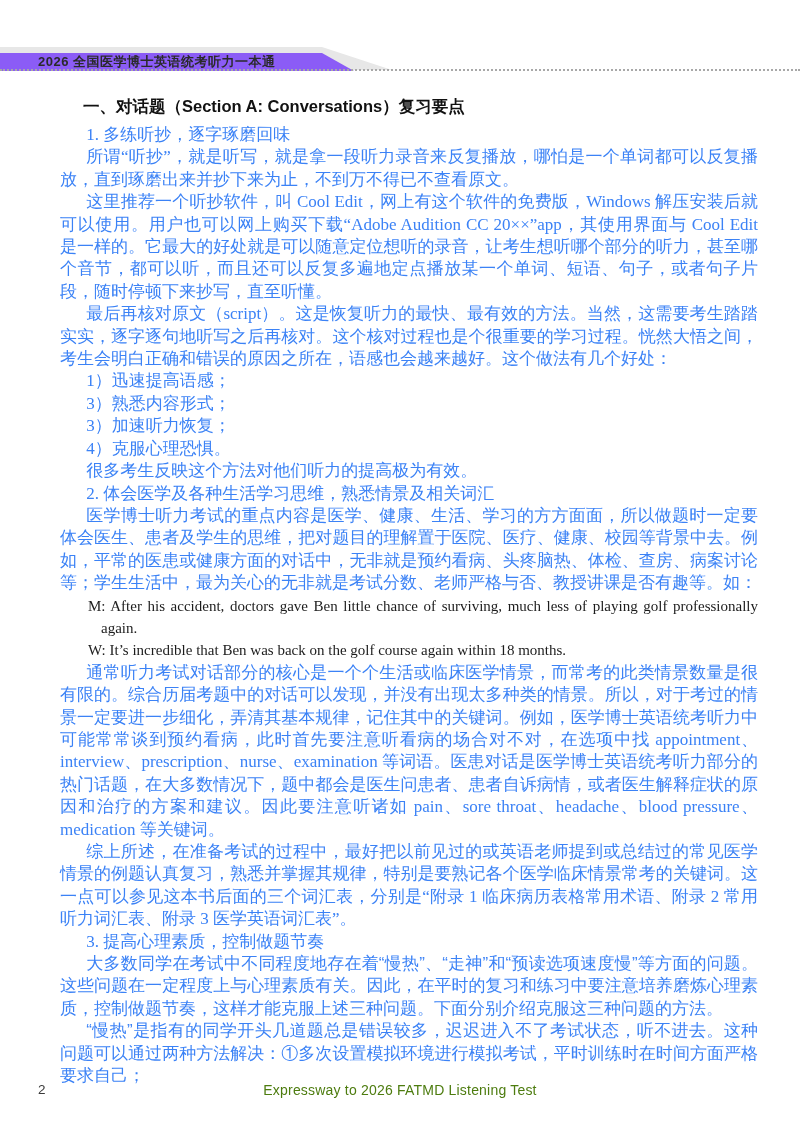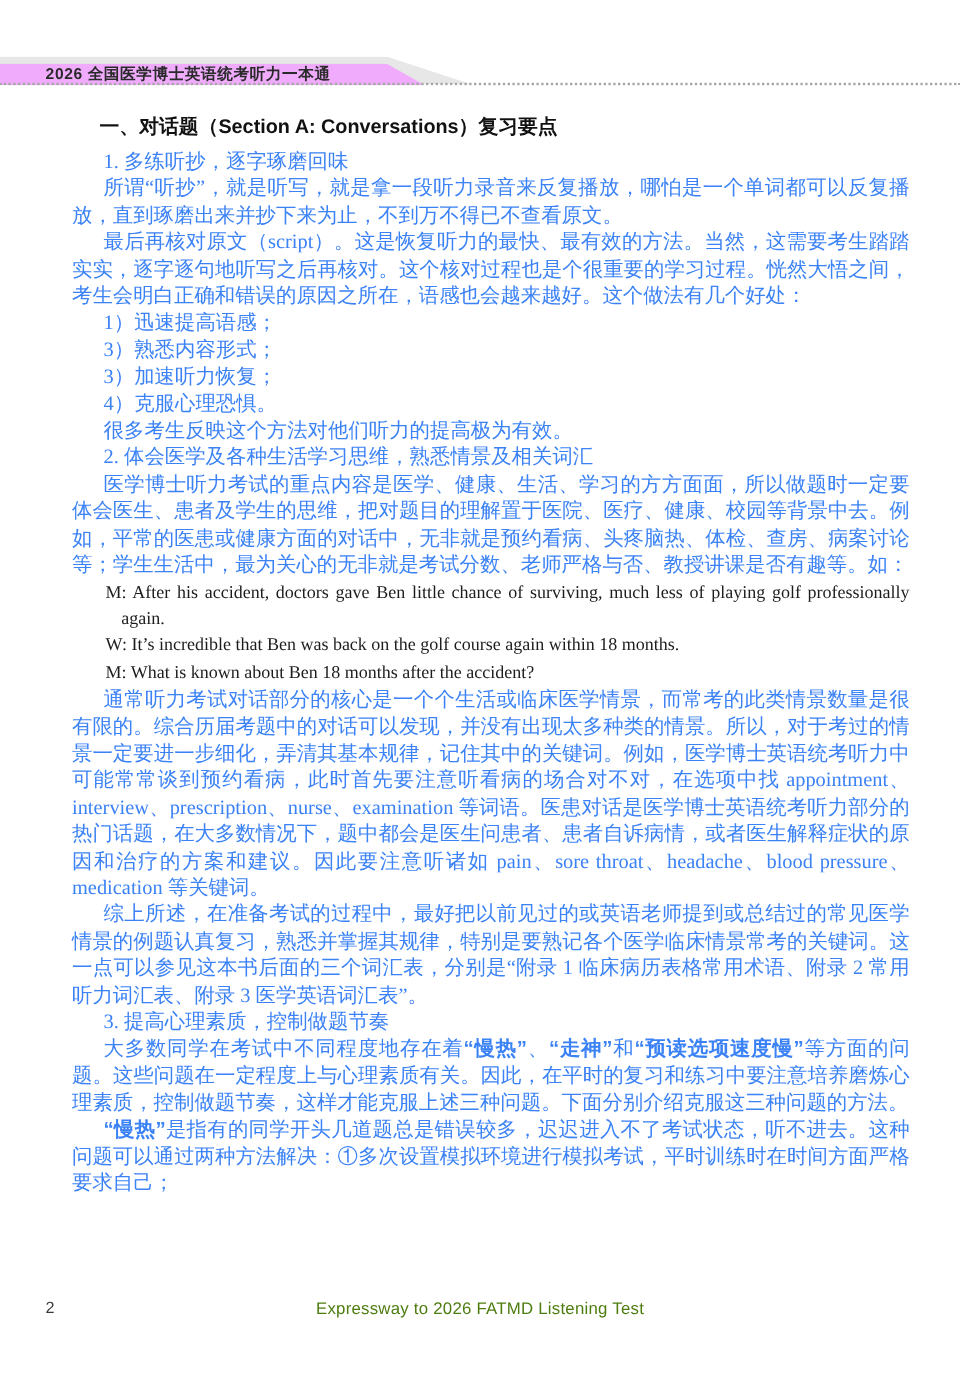"2026 全国医学博士英语统考听力一本通" .band { background: #f0abfc -> #8b5cf6 }
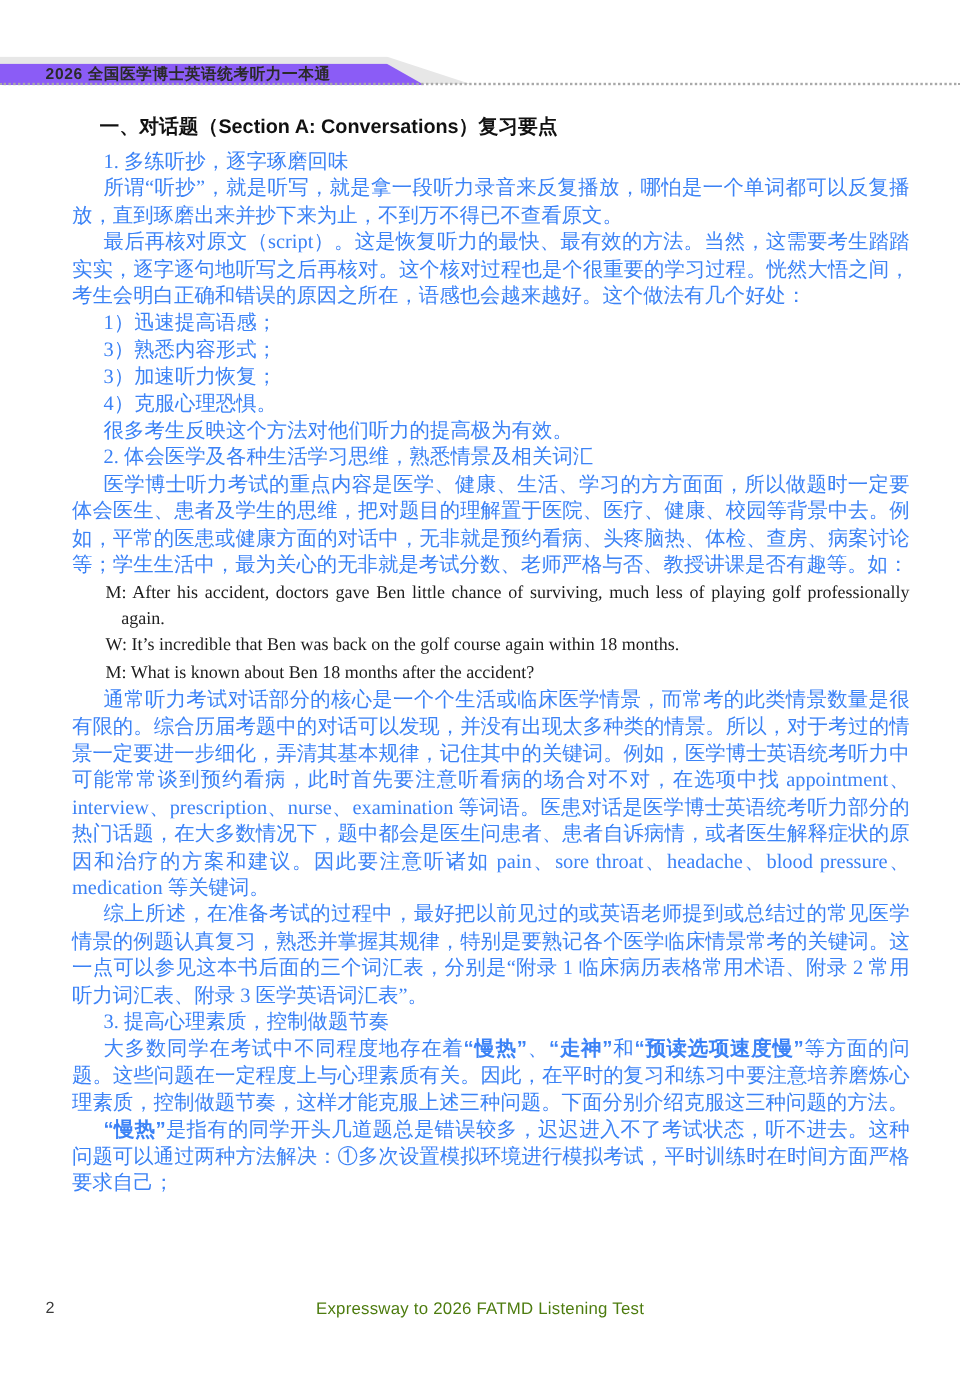"这里推荐一个听抄软件，叫 Cool" p.para { html: none -> <p>这里推荐一个听抄软件，叫 Cool Edit，网上有这个软件的免费版，Windows 解压安装后就可以使用。用户也可以网上购买下载“Adobe Audition CC 20××”app，其使用界面与 Cool Edit 是一样的。它最大的好处就是可以随意定位想听的录音，让考生想听哪个部分的听力，甚至哪个音节，都可以听，而且还可以反复多遍地定点播放某一个单词、短语、句子，或者句子片段，随时停顿下来抄写，直至听懂。</p> }
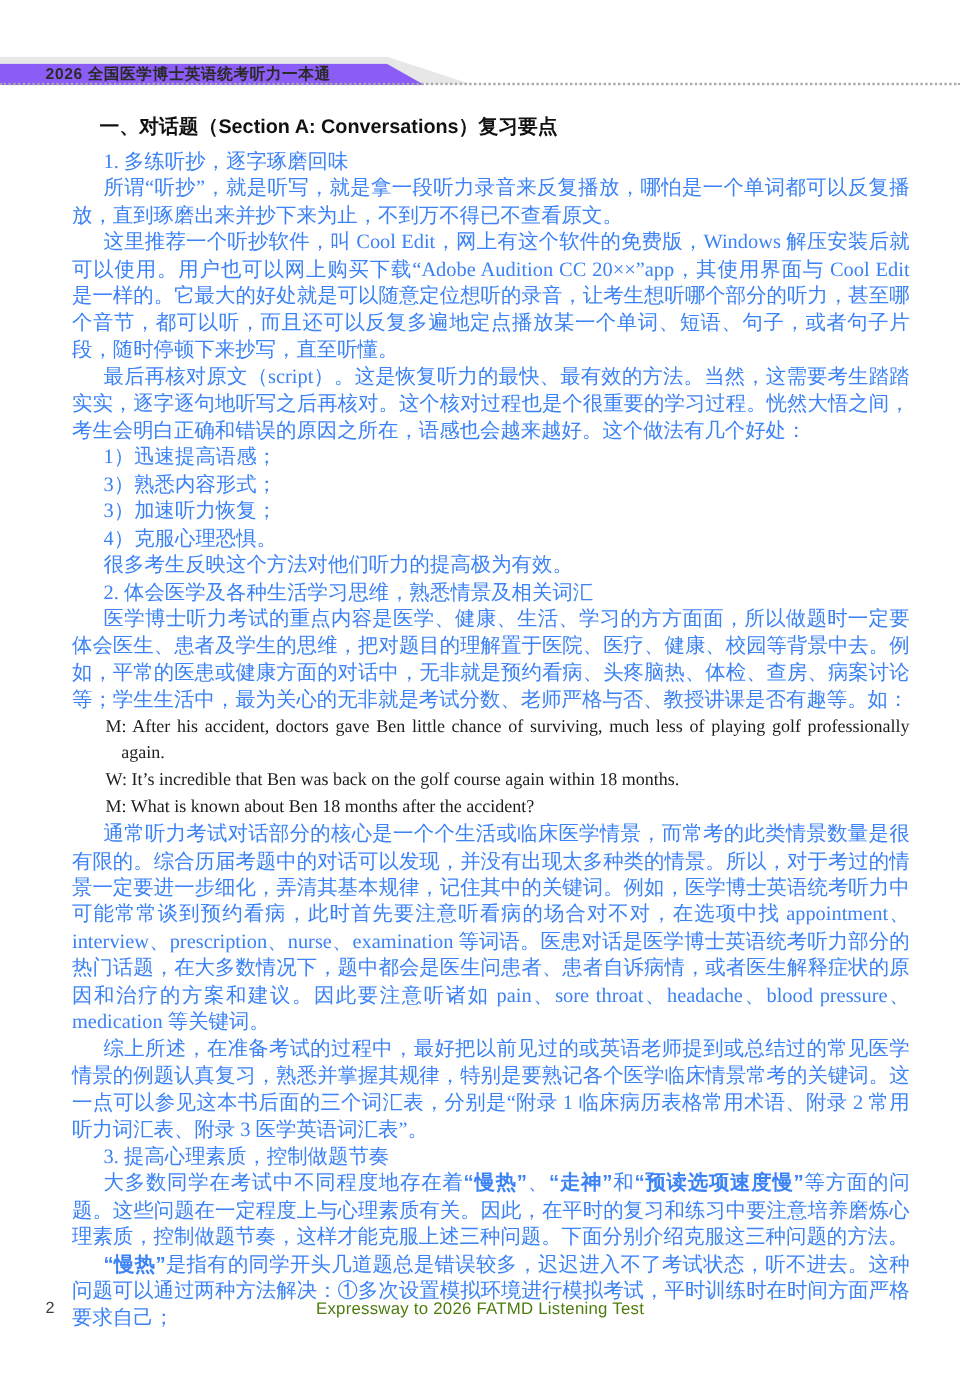"M: What is known about" p.dline { html: <p><span>M:</span> <span>What is known about Ben 18 months after the accident?</span></p> -> none }
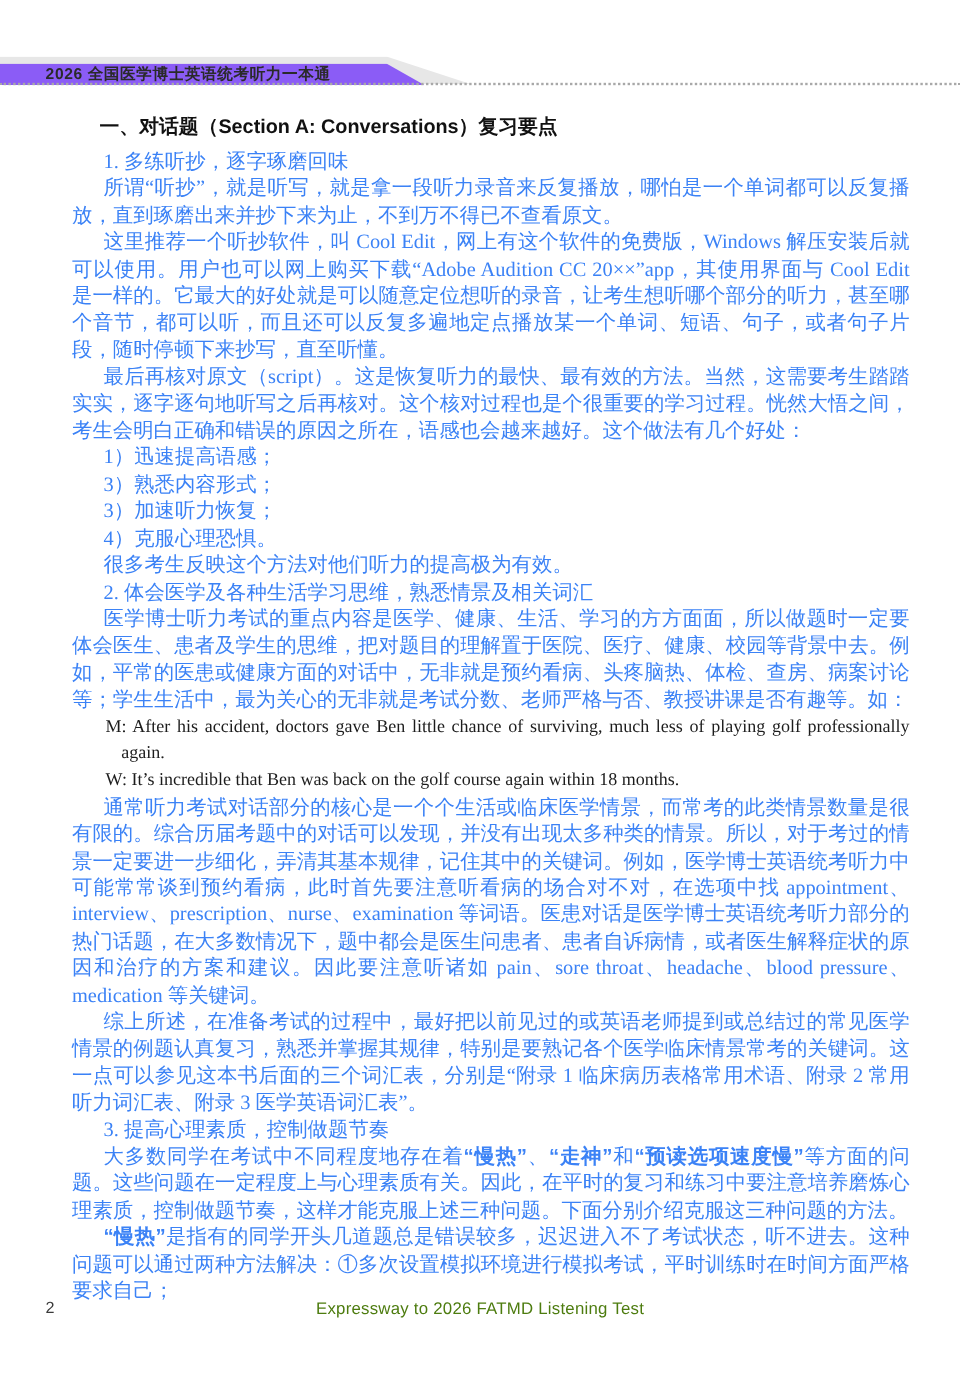"“慢热”" .bold-seg { font-weight: bold -> normal }
